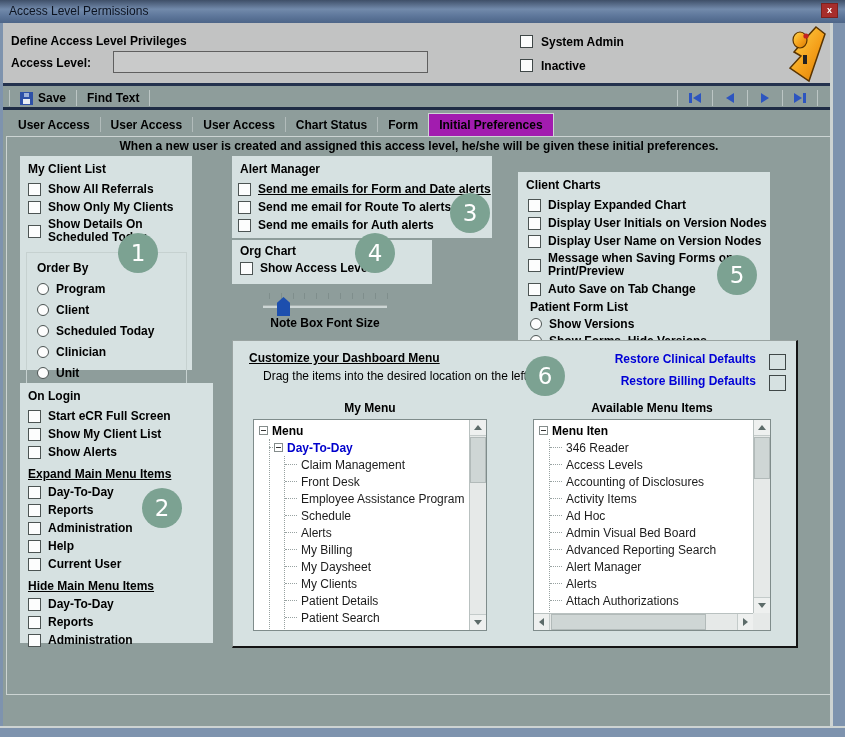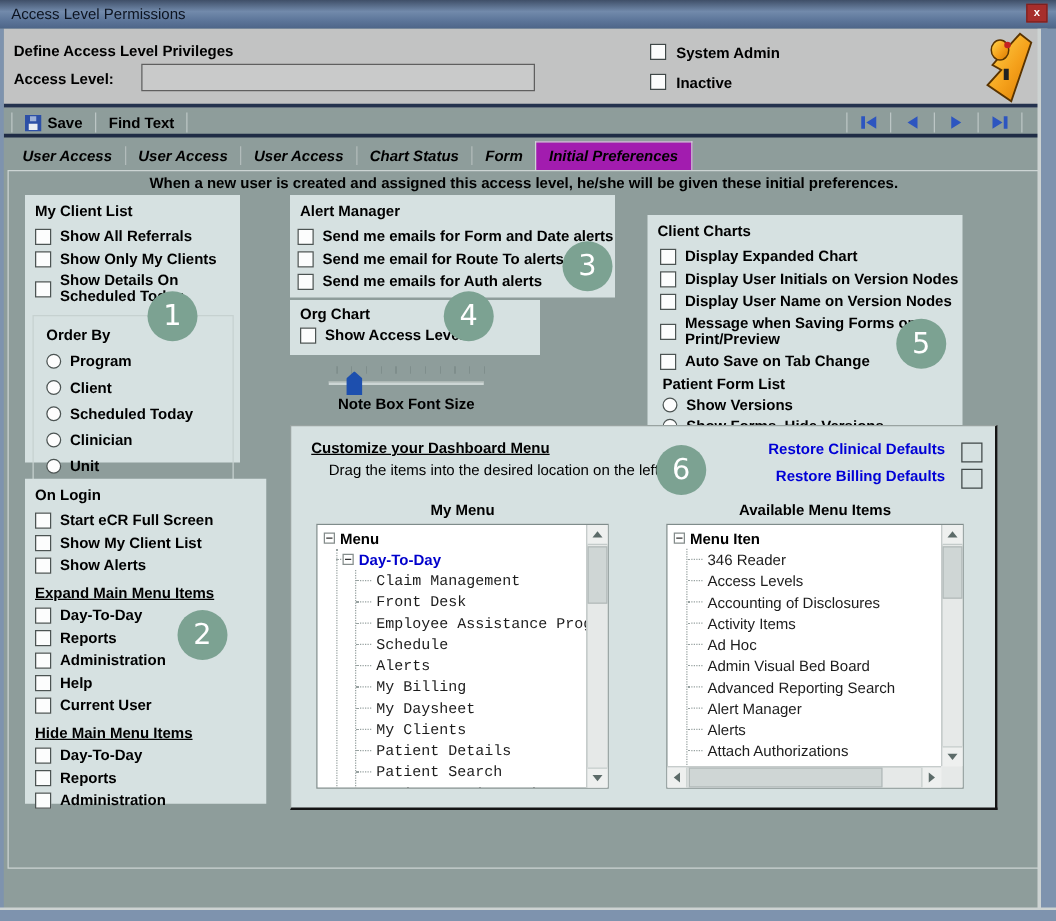"User Access" .tab { font-style: italic -> none }
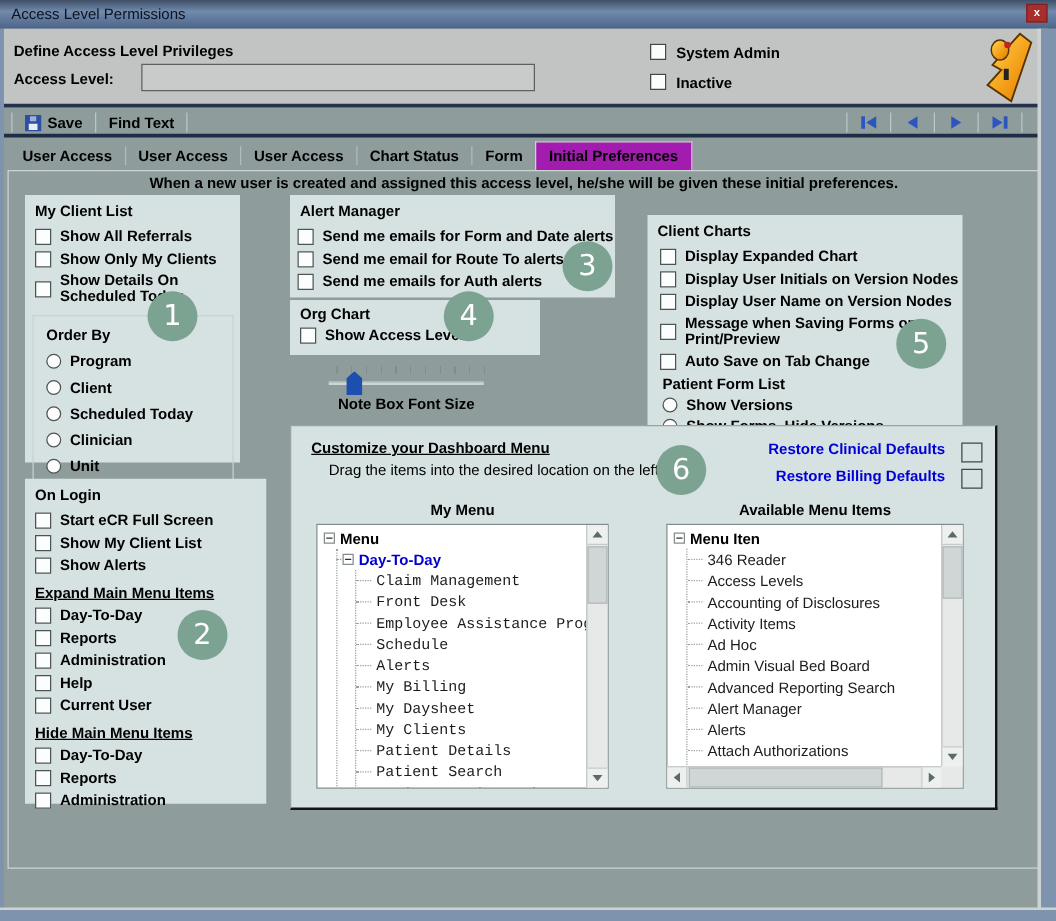"Send me emails for Form" div.crow { text-decoration: none -> underline }
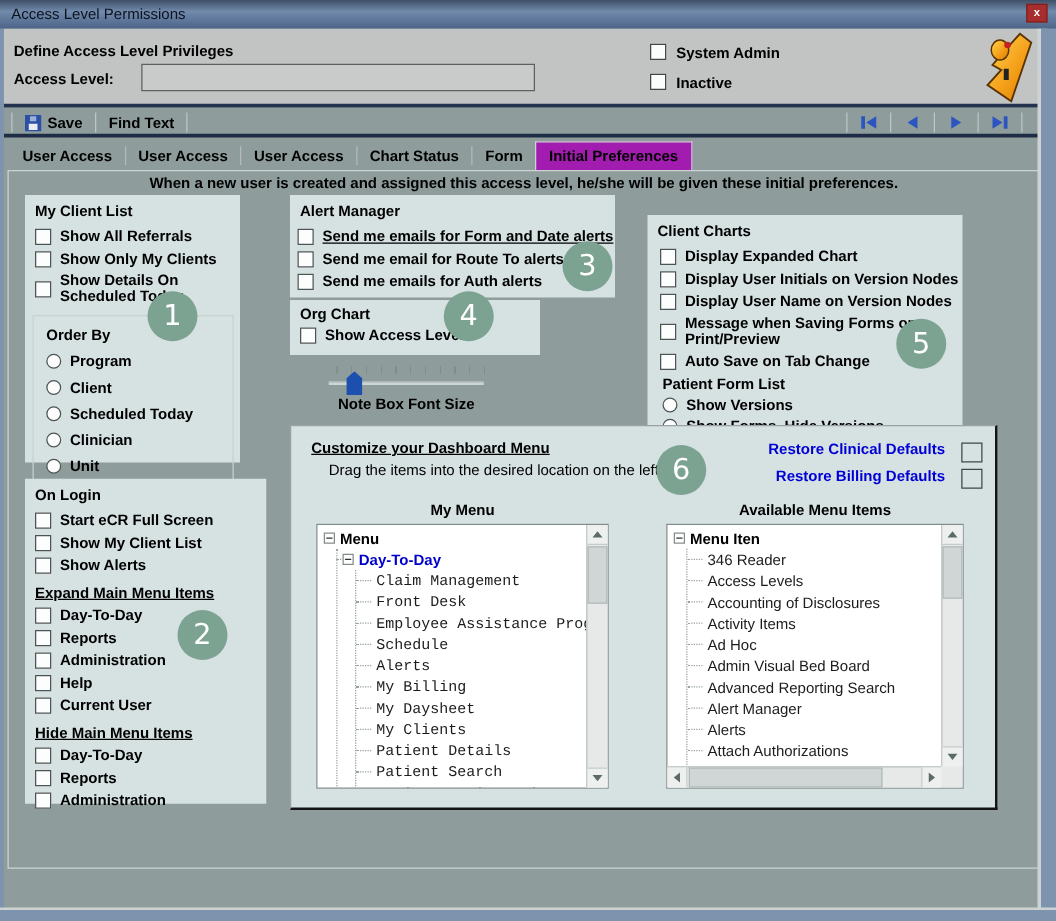"Claim Management" div.kids { font-family: Liberation Mono, monospace -> none }
